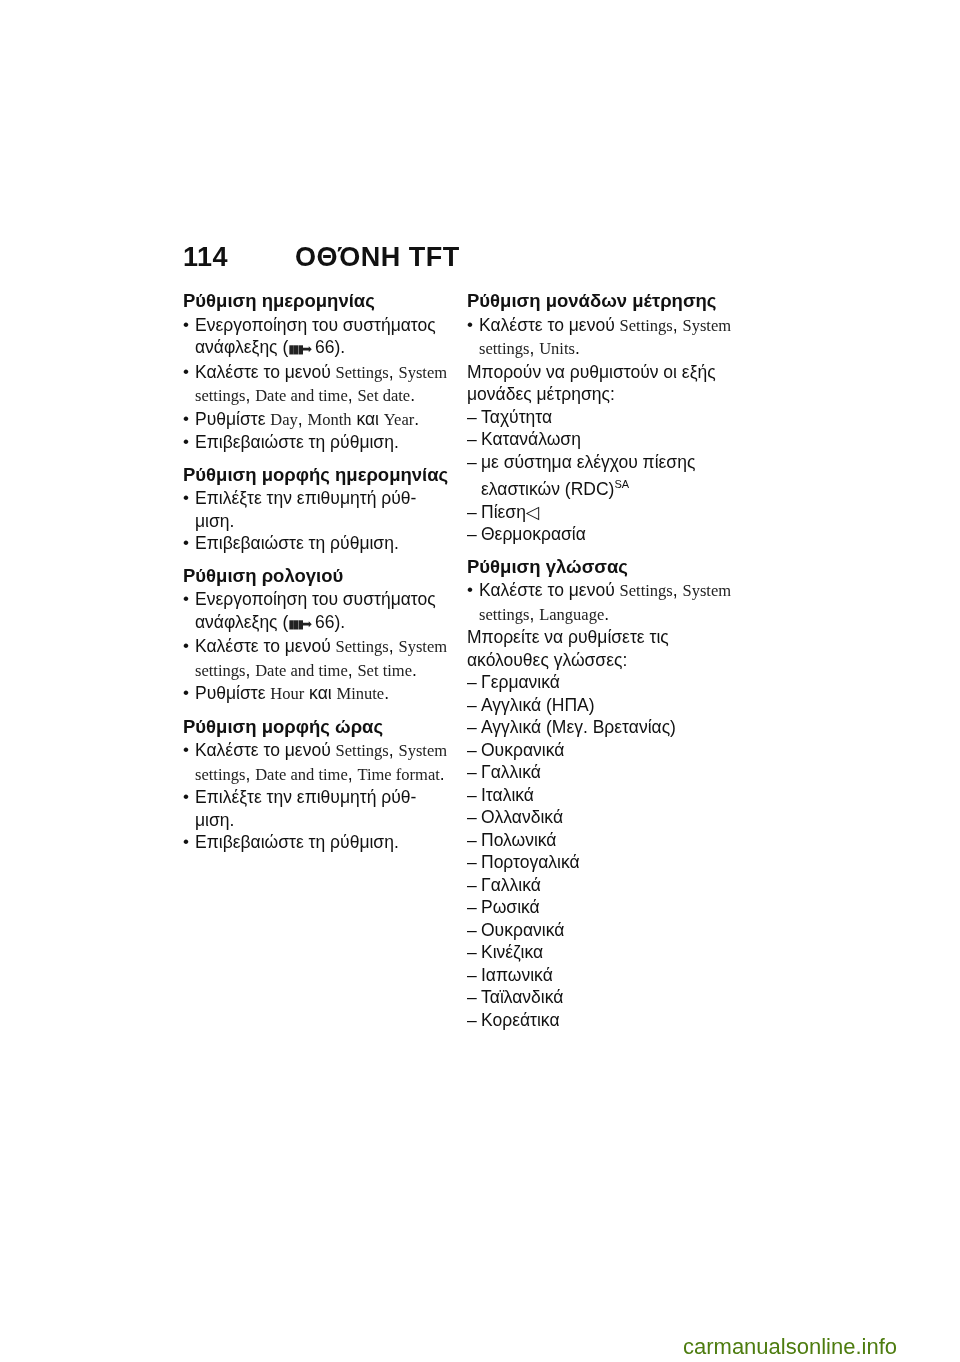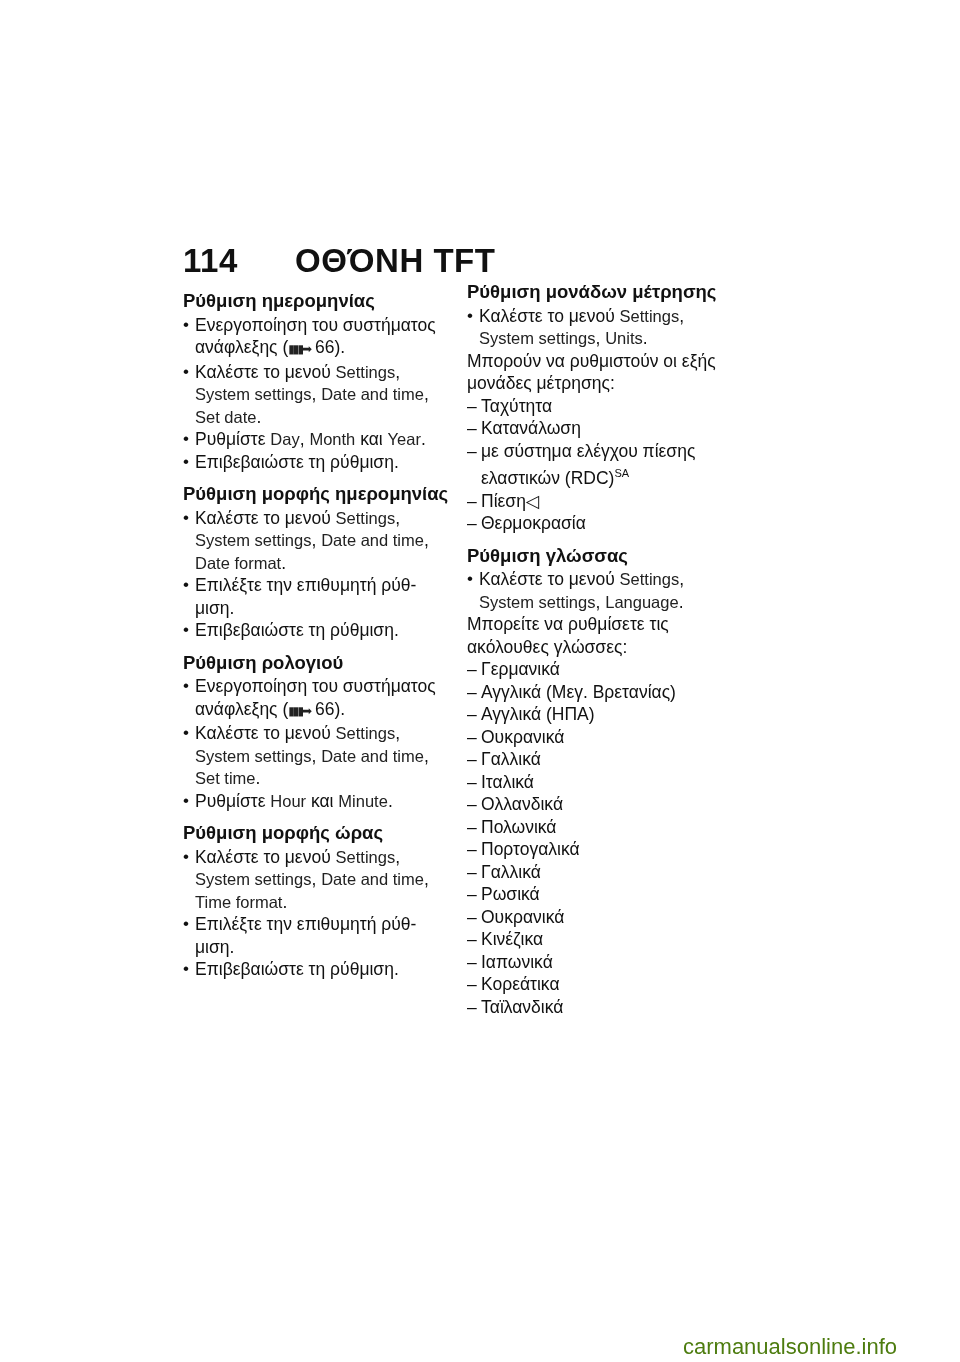"114 ΟΘΌΝΗ TFT" .page-header { font-size: 33px -> 27px }
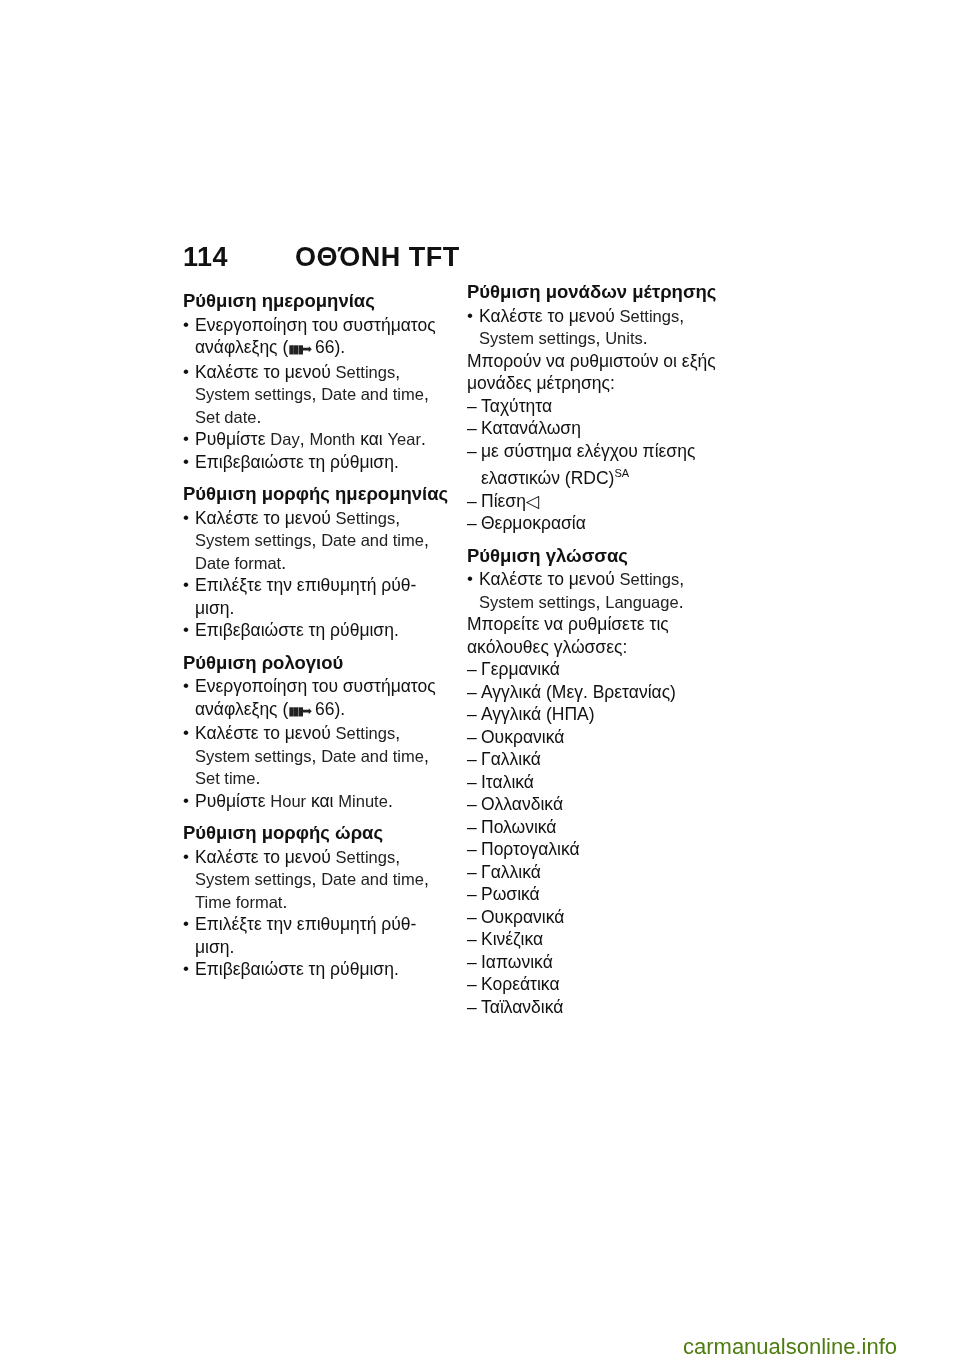"Ρύθμιση μονάδων μέτρησης" .col.right { top: 281px -> 290px }
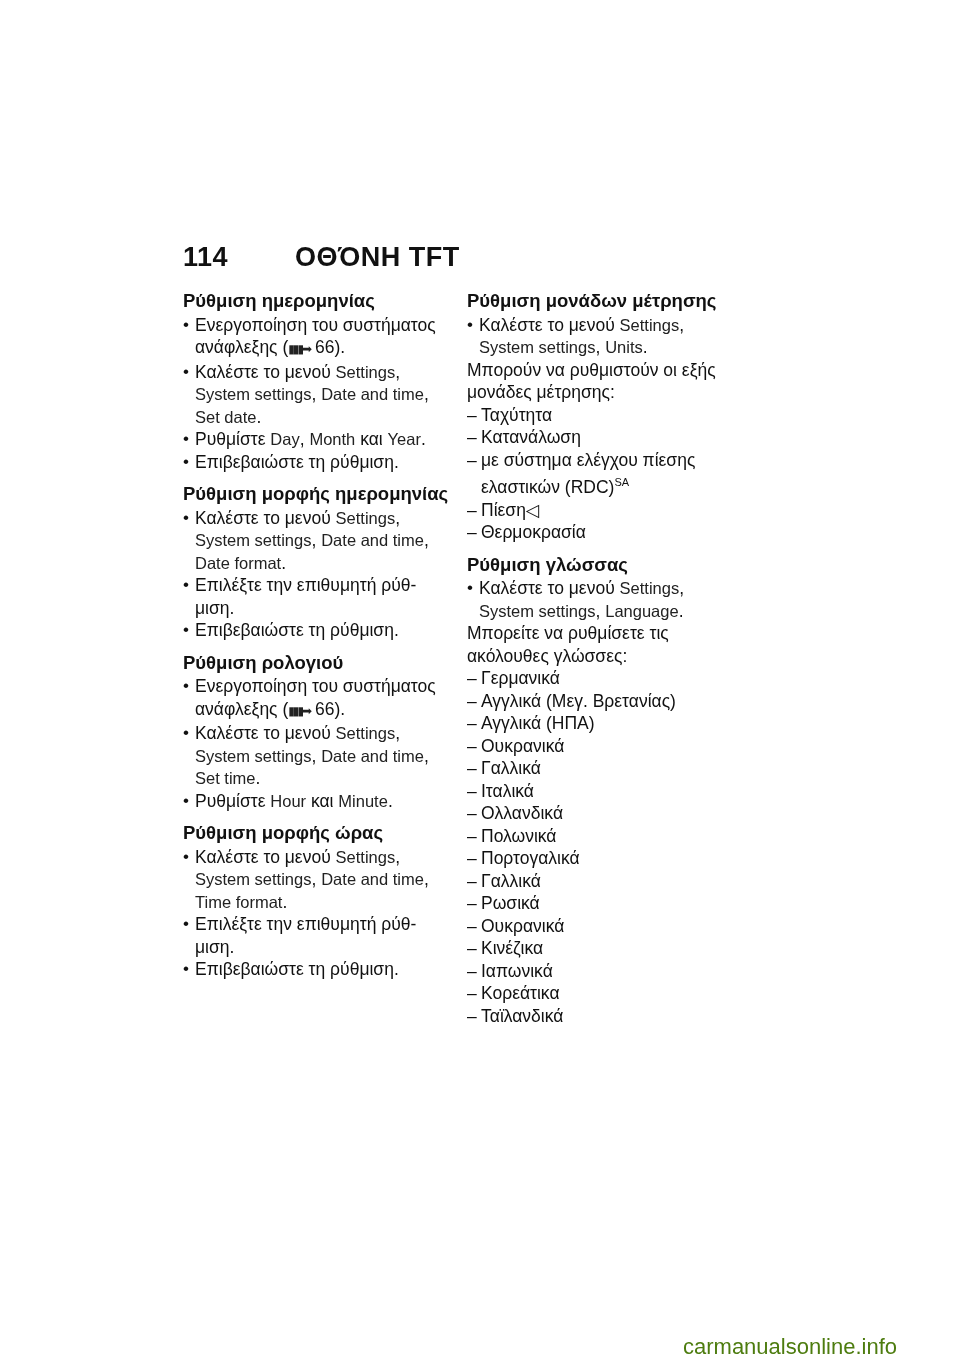"Settings" .mono { font-family: Liberation Sans, sans-serif -> Liberation Serif, serif }
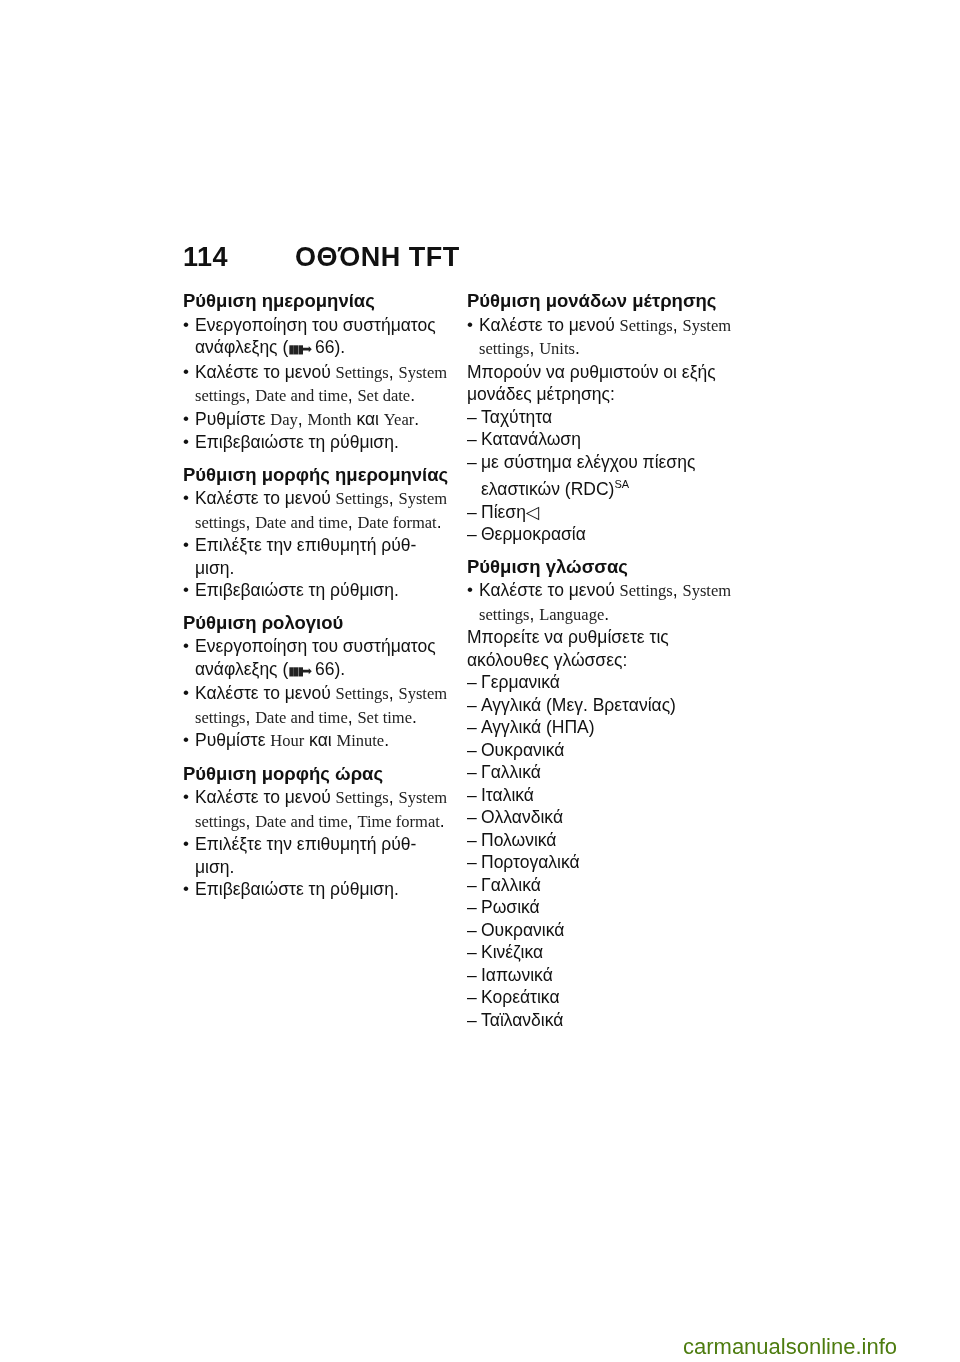"Καλέστε το μενού Settings, System settings, Date and time, Date" div.bullet { html: <div><span>Καλέστε το μενού </span><span>Settings</span>, <span>System settings</span>, <span>Date and time</span>, <span>Date format</span>.</div> -> none }
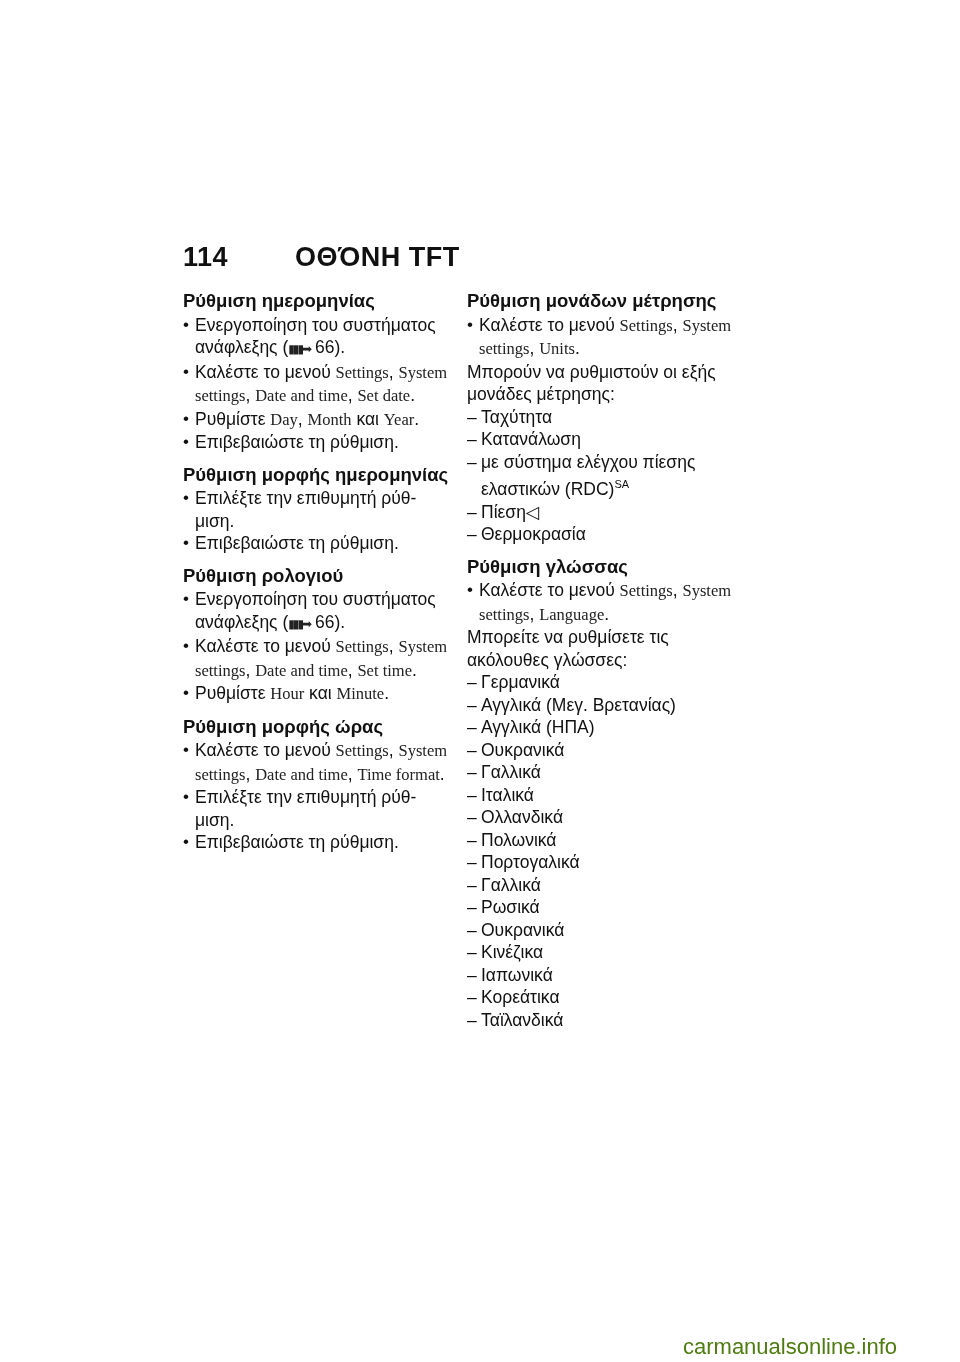"Αγγλικά (Μεγ. Βρετανίας)" div.dash { order: before "Αγγλικά (ΗΠΑ)" -> after "Αγγλικά (ΗΠΑ)" }
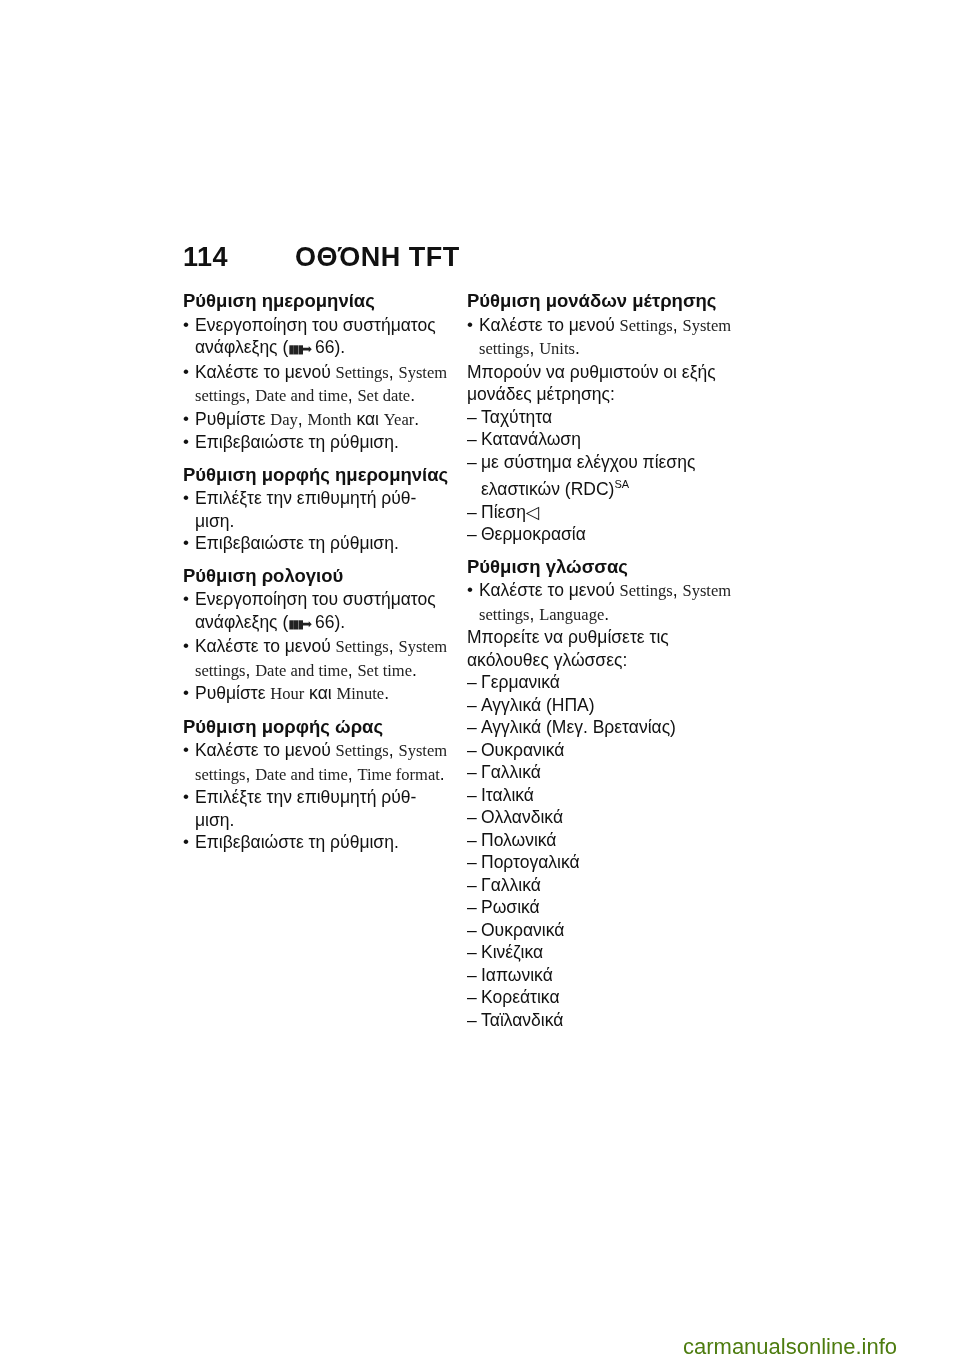"Κορεάτικα" div.dash { order: before "Ταϊλανδικά" -> after "Ταϊλανδικά" }
